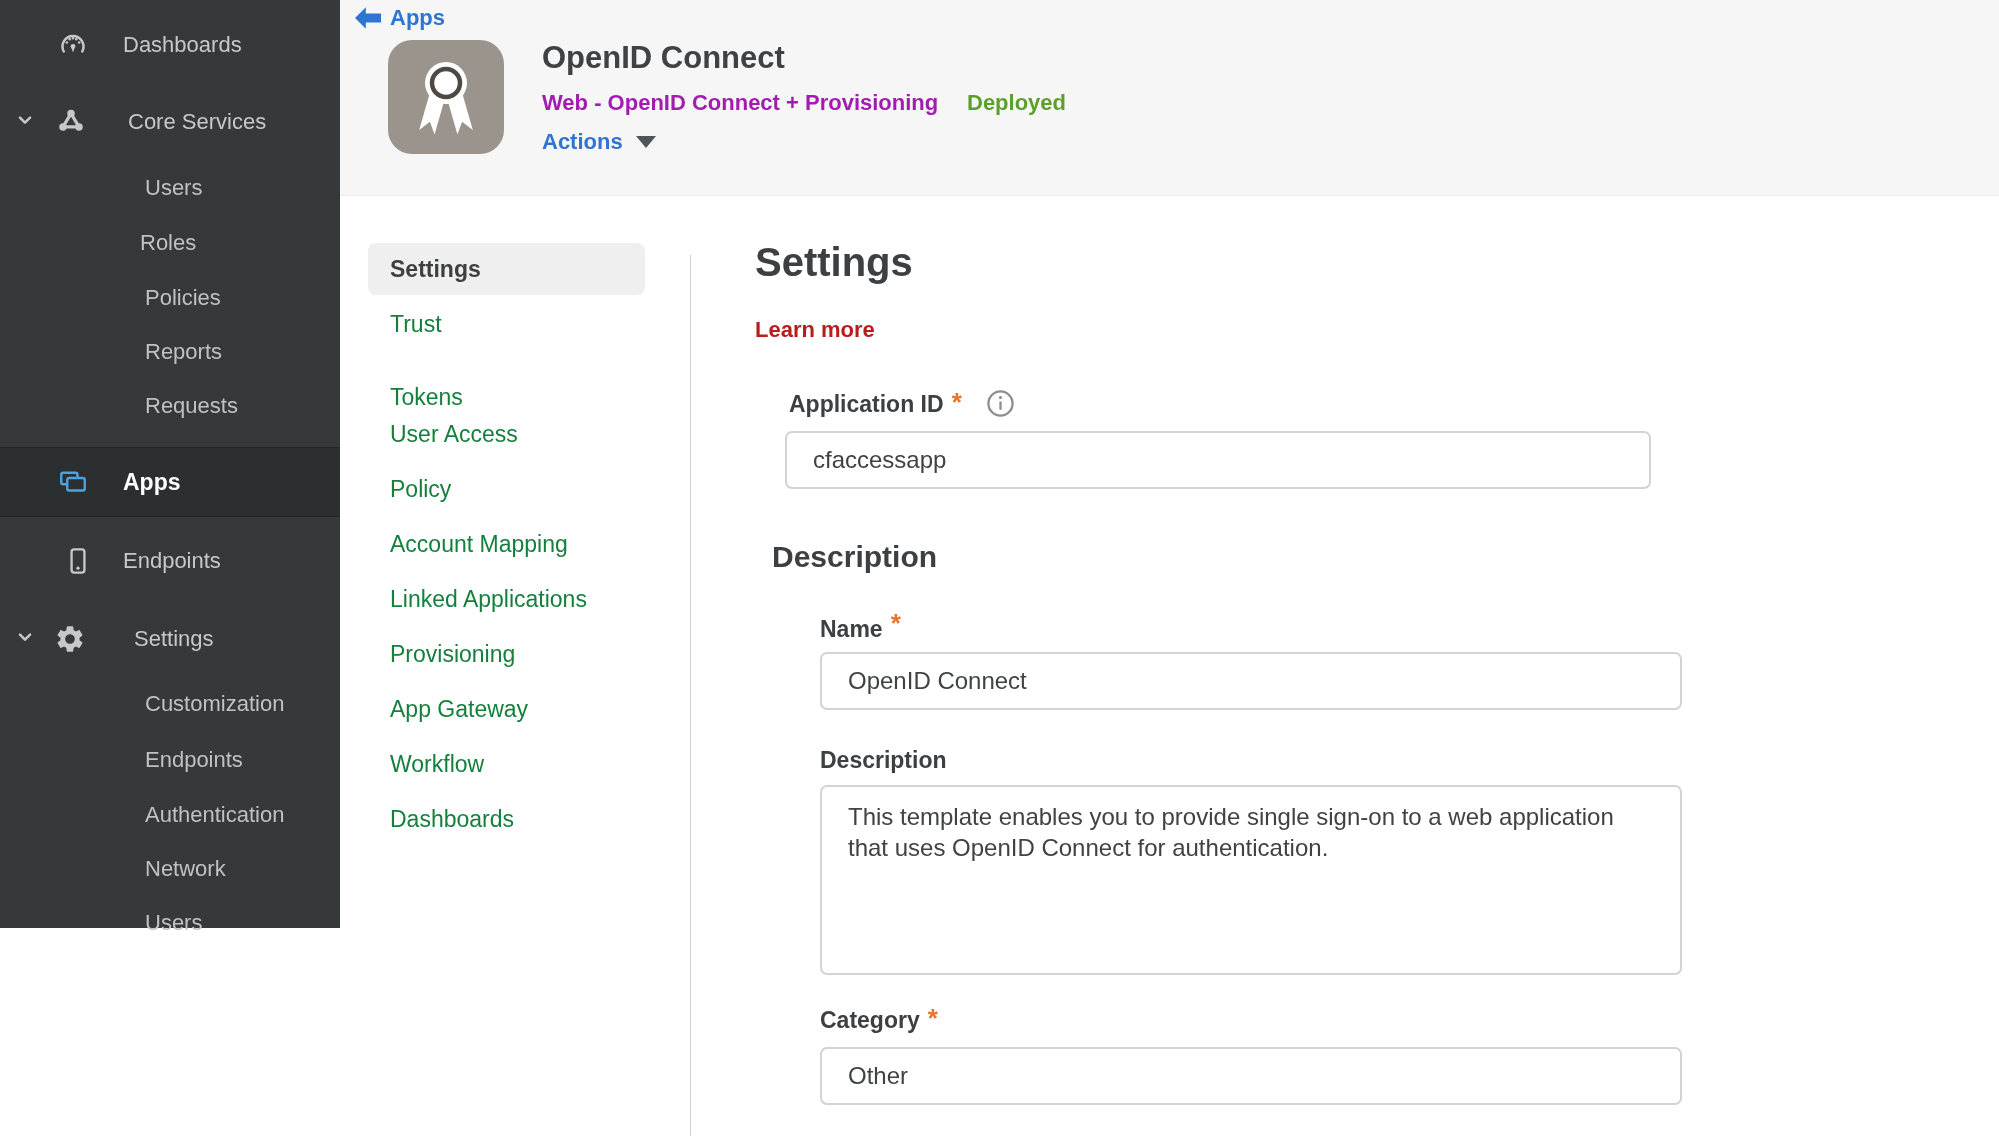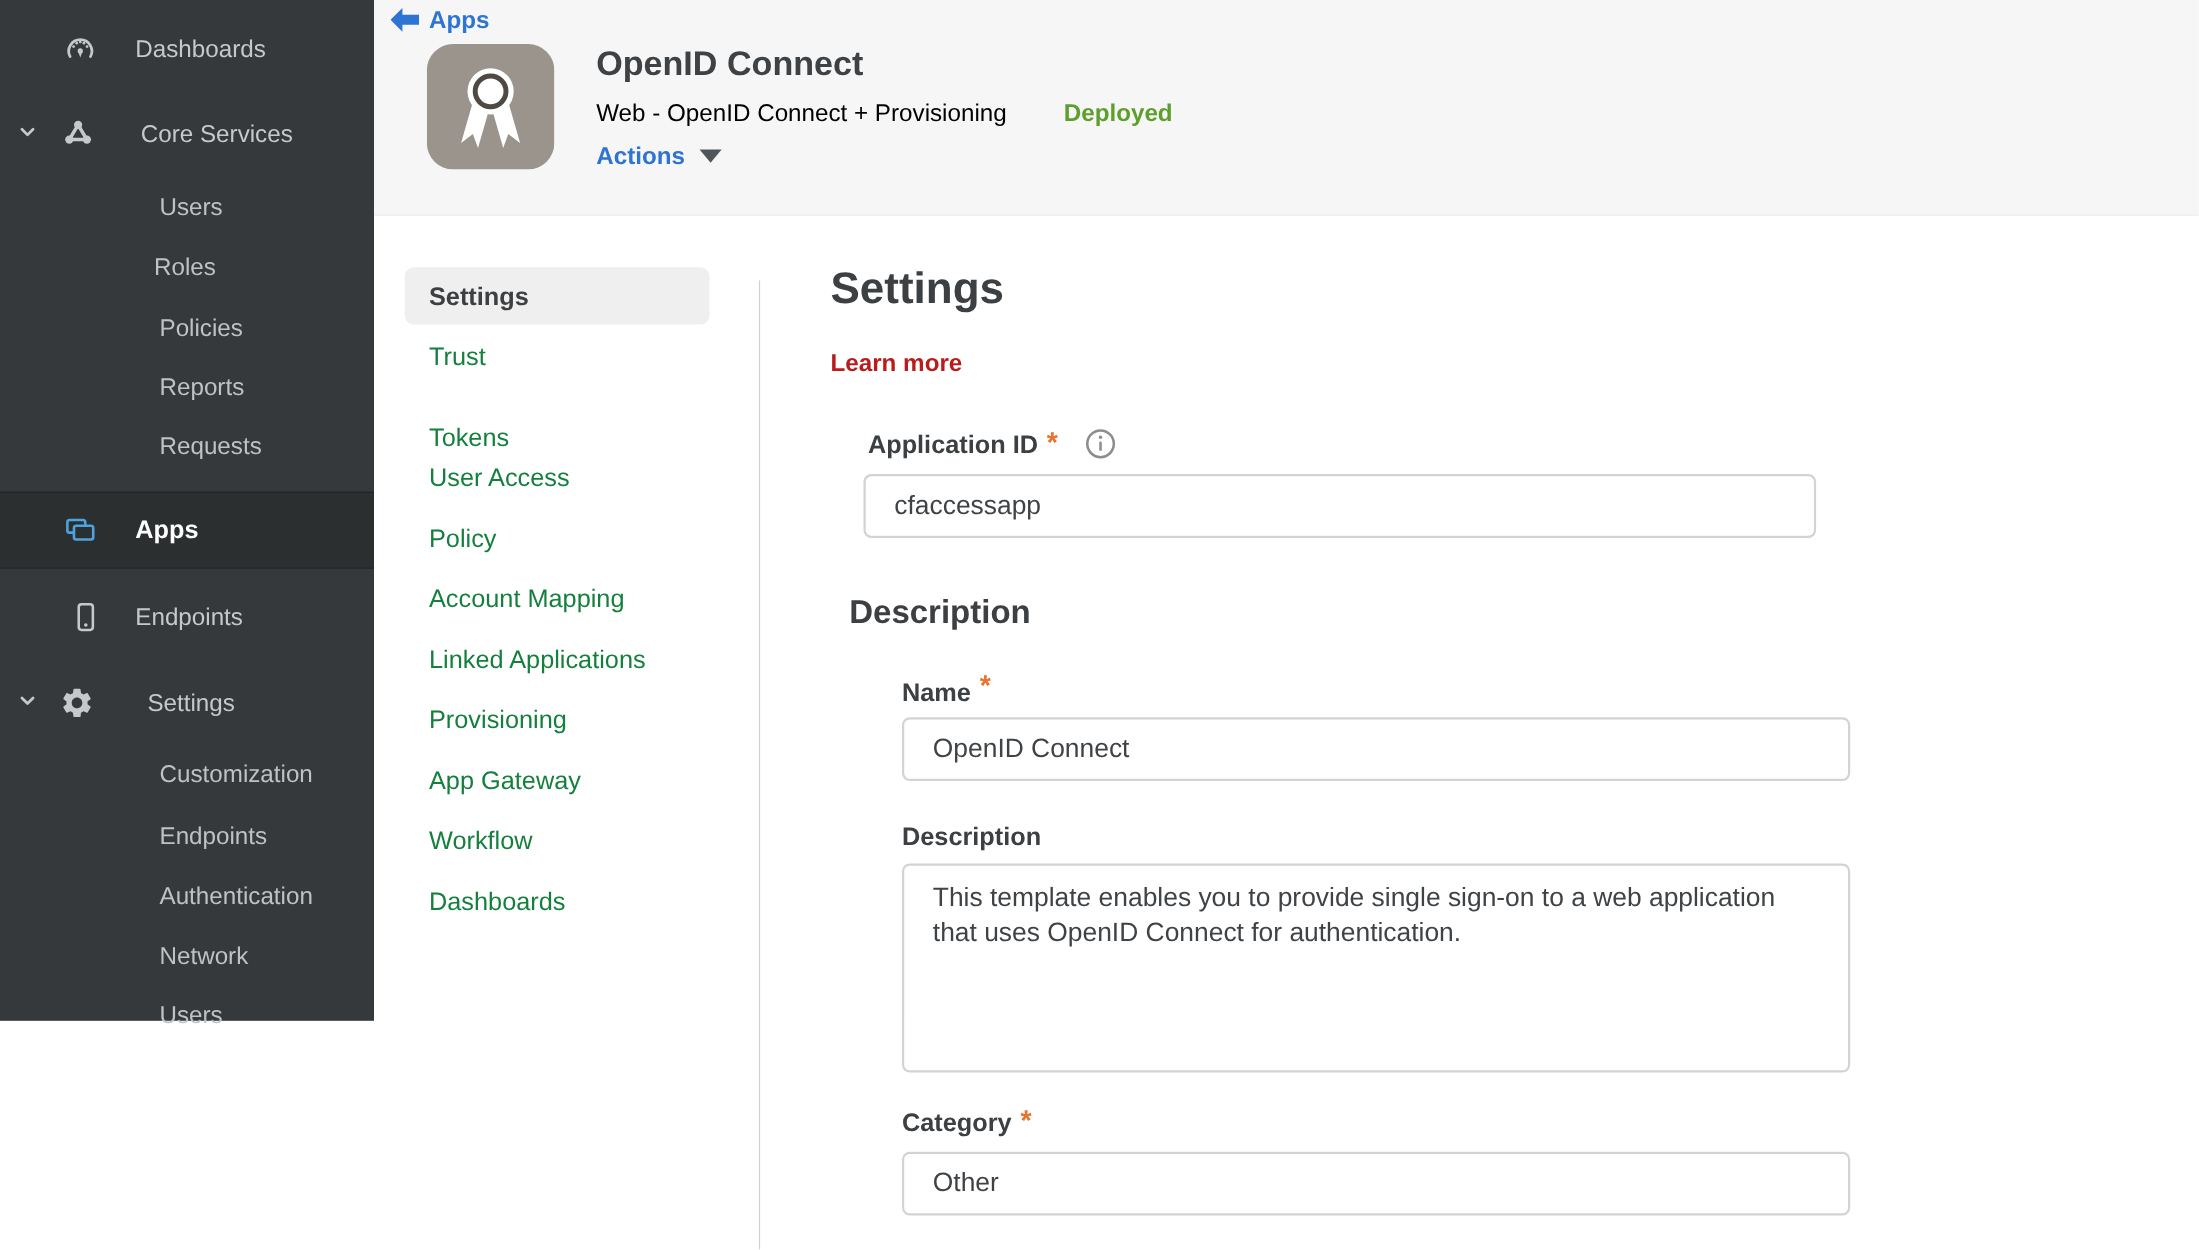"Web - OpenID Connect +" .app-subtitle { color: #000000 -> #a21caf; font-weight: 400 -> 700 }
